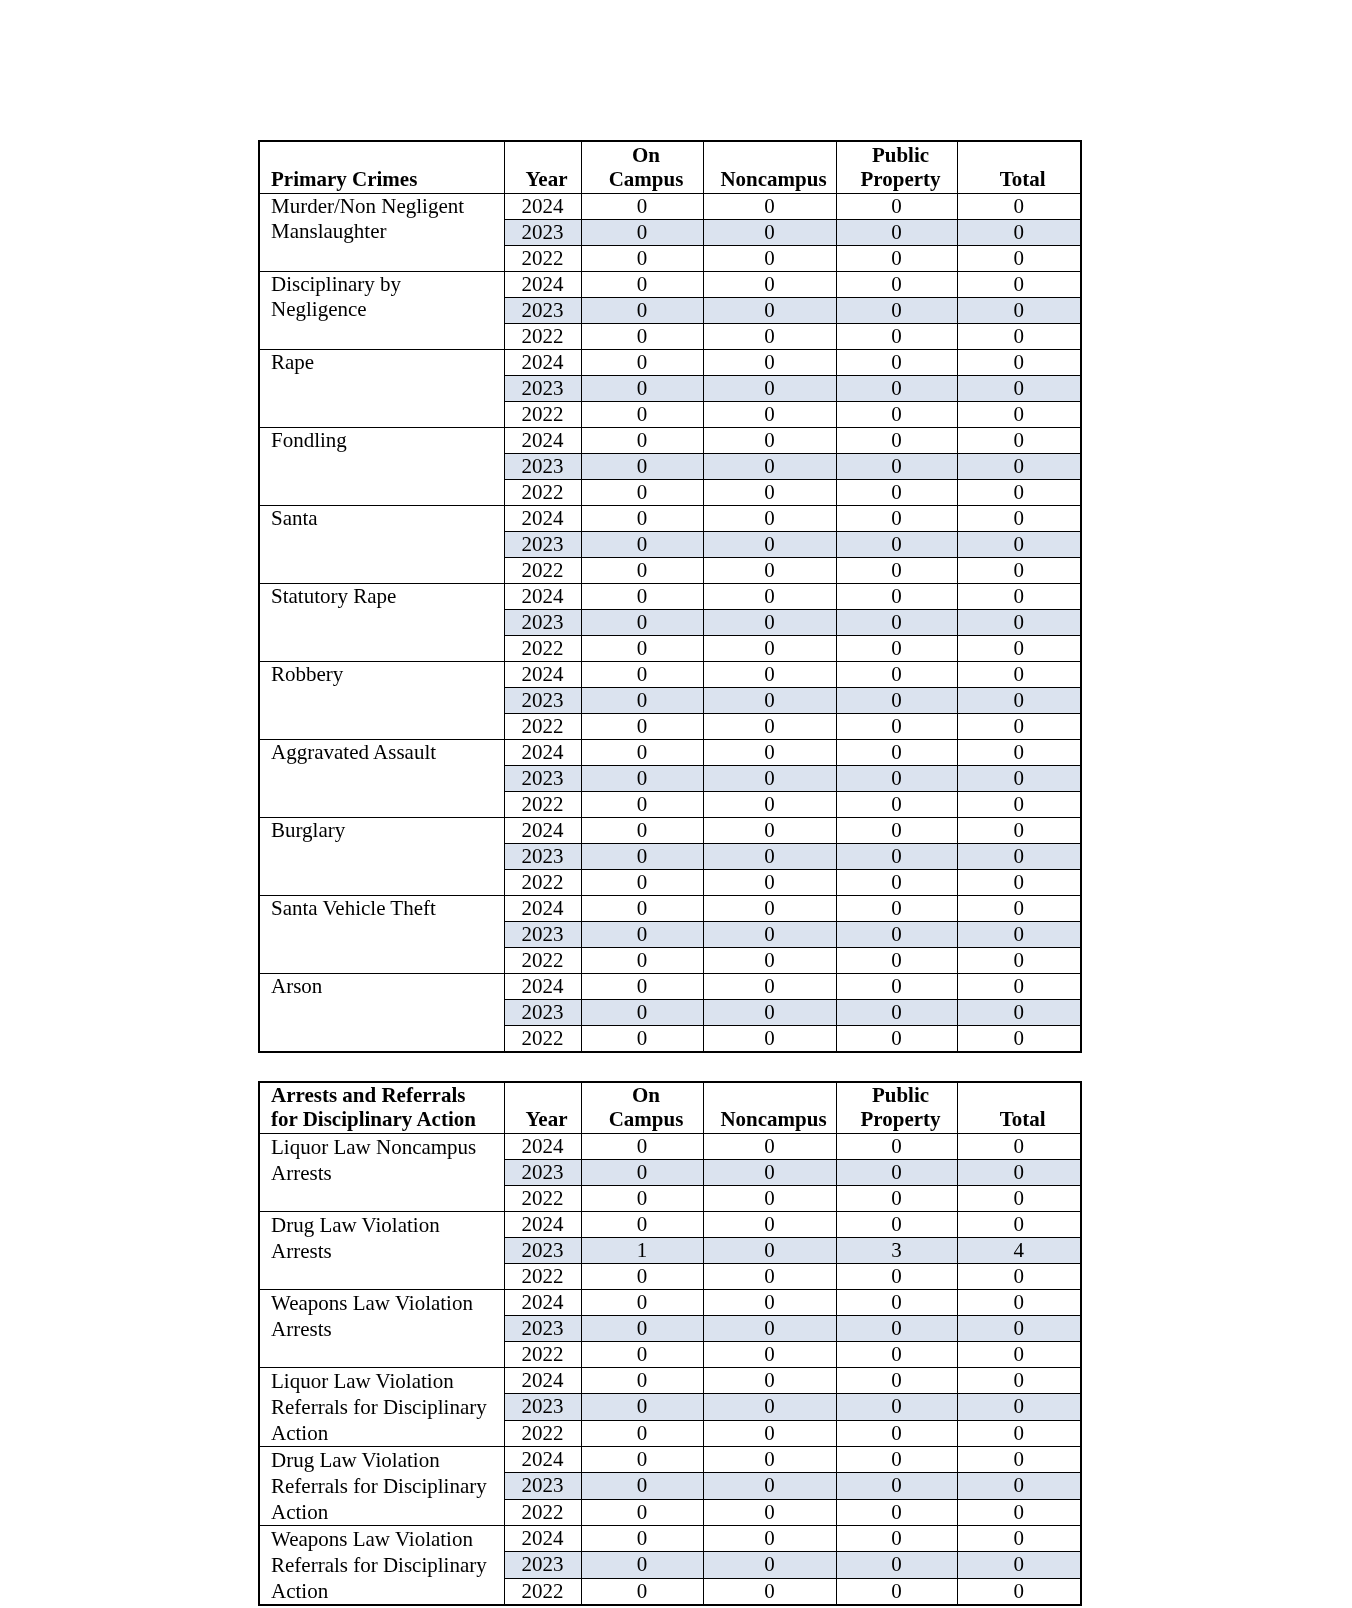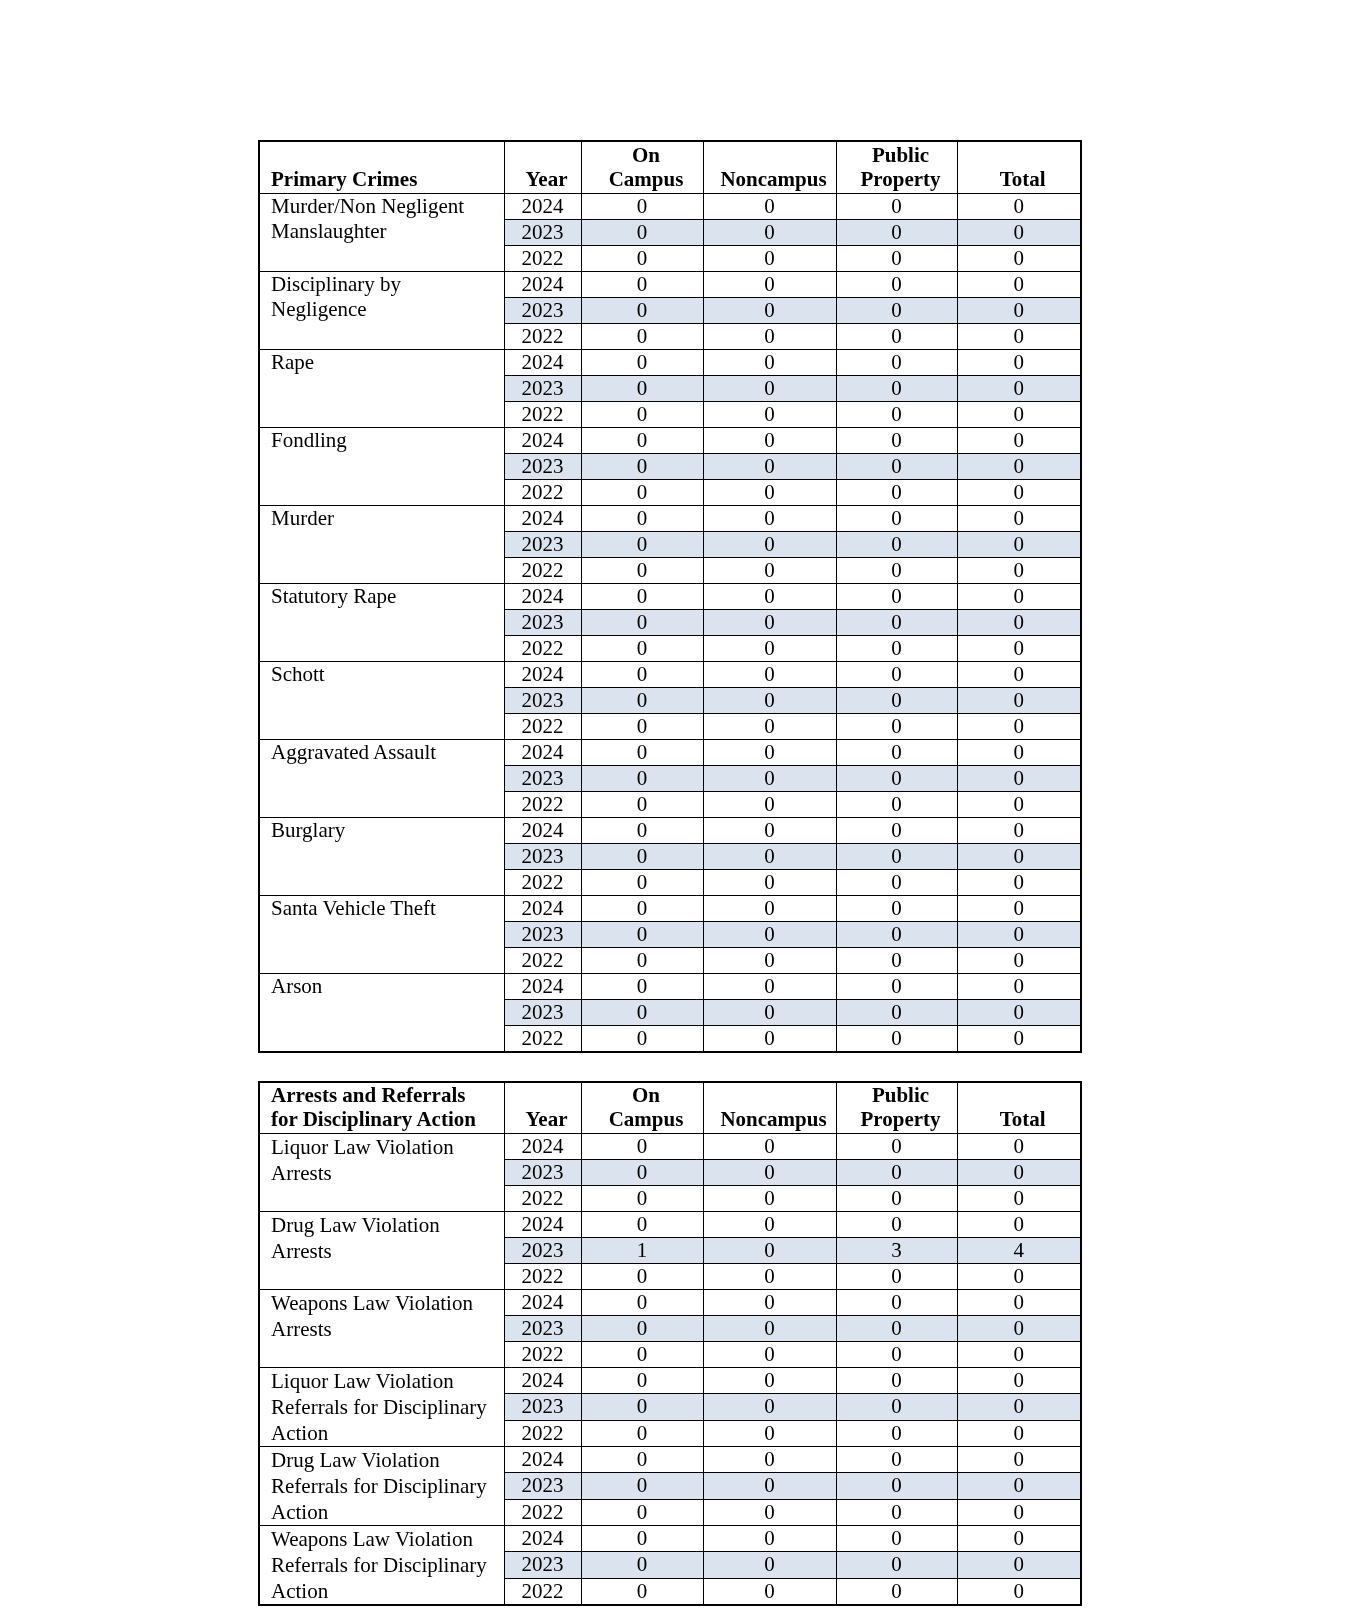"Murder" td.group-name { text: Murder -> Santa }
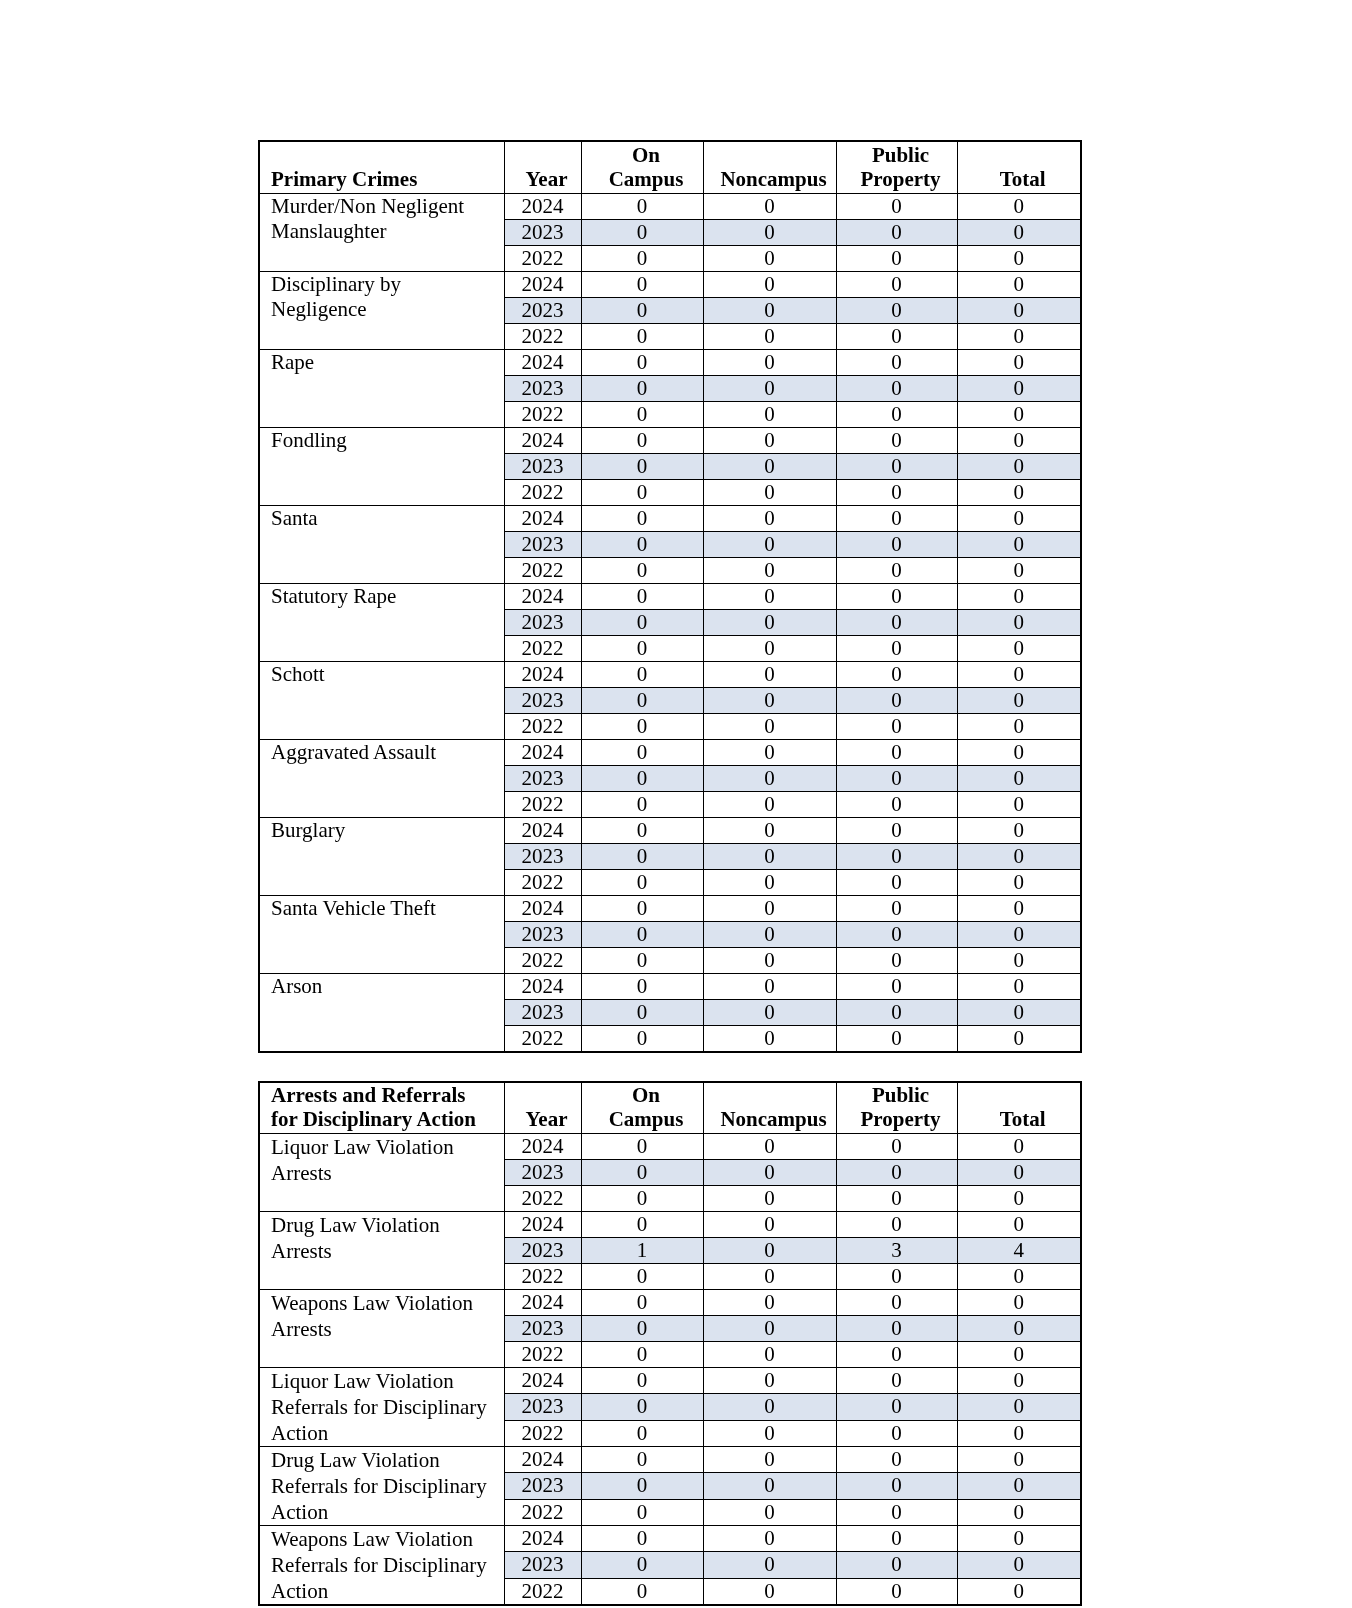"Schott" td.group-name { text: Schott -> Robbery }
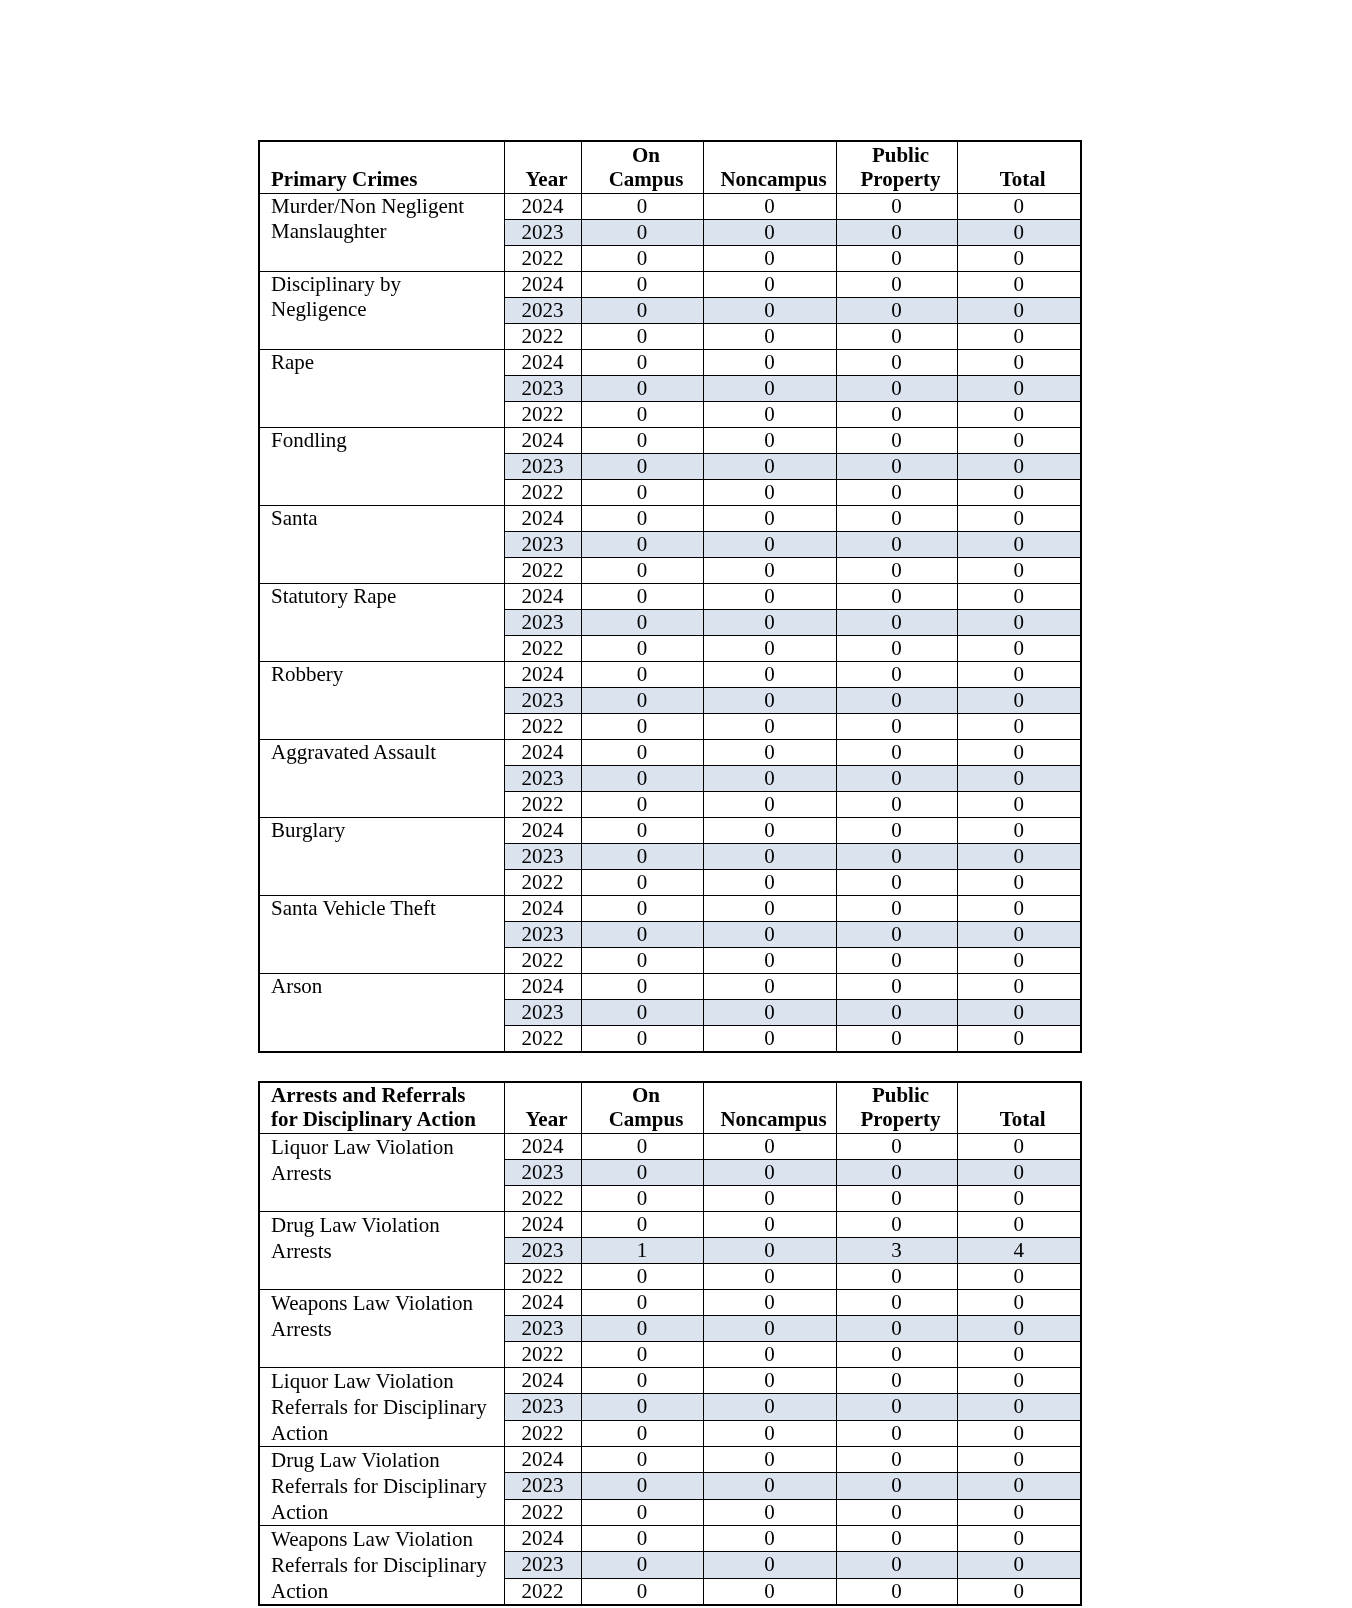"Liquor Law Violation Arrests" td.group-name { text: Violation -> Noncampus }
